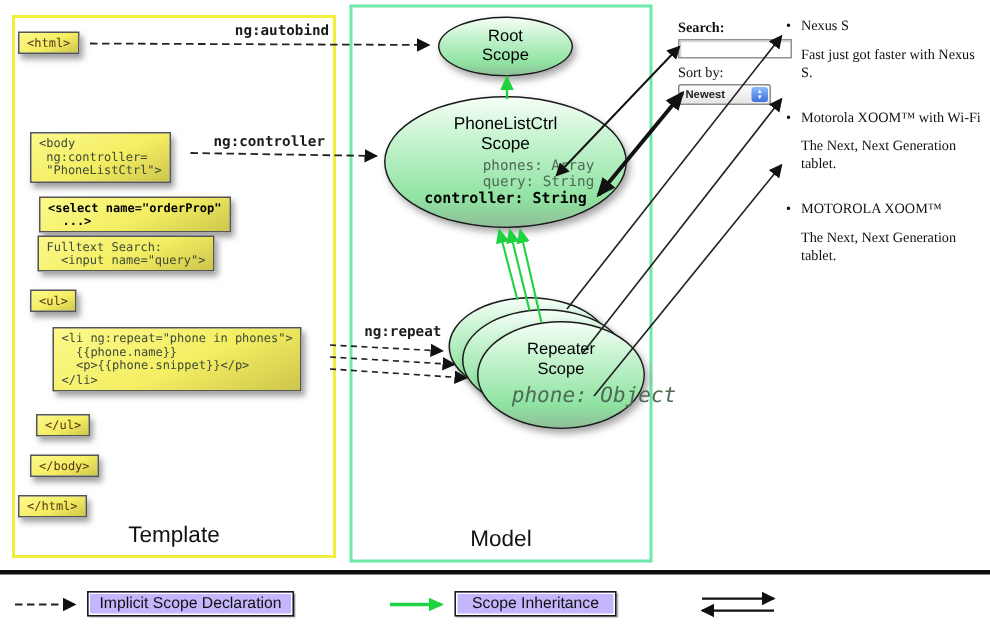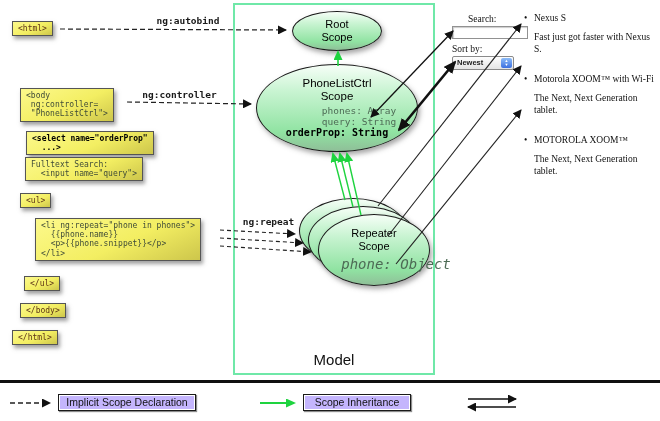"Search:" div.view-label { font-weight: none -> bold; left: 468px -> 452px }
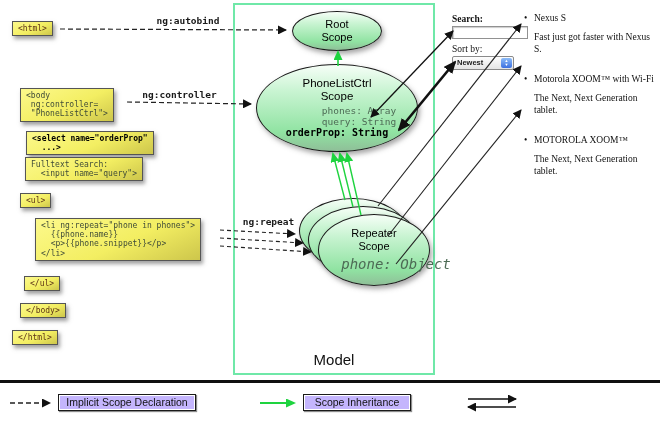"orderProp: String" div.scope-prop-bold { text: orderProp -> controller }
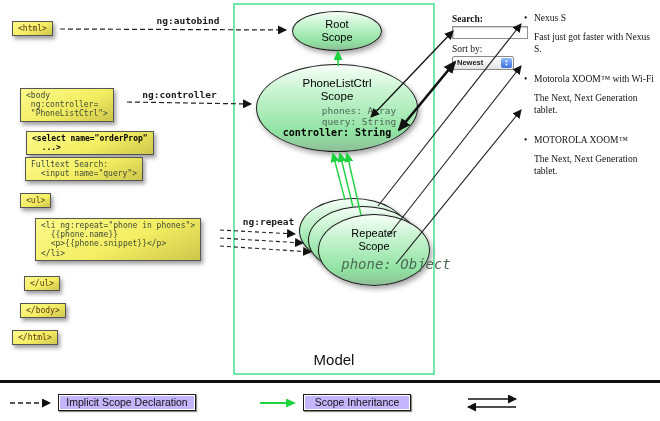"Template" div.panel { html: none -> <div> <div>Template</div> </div> }
